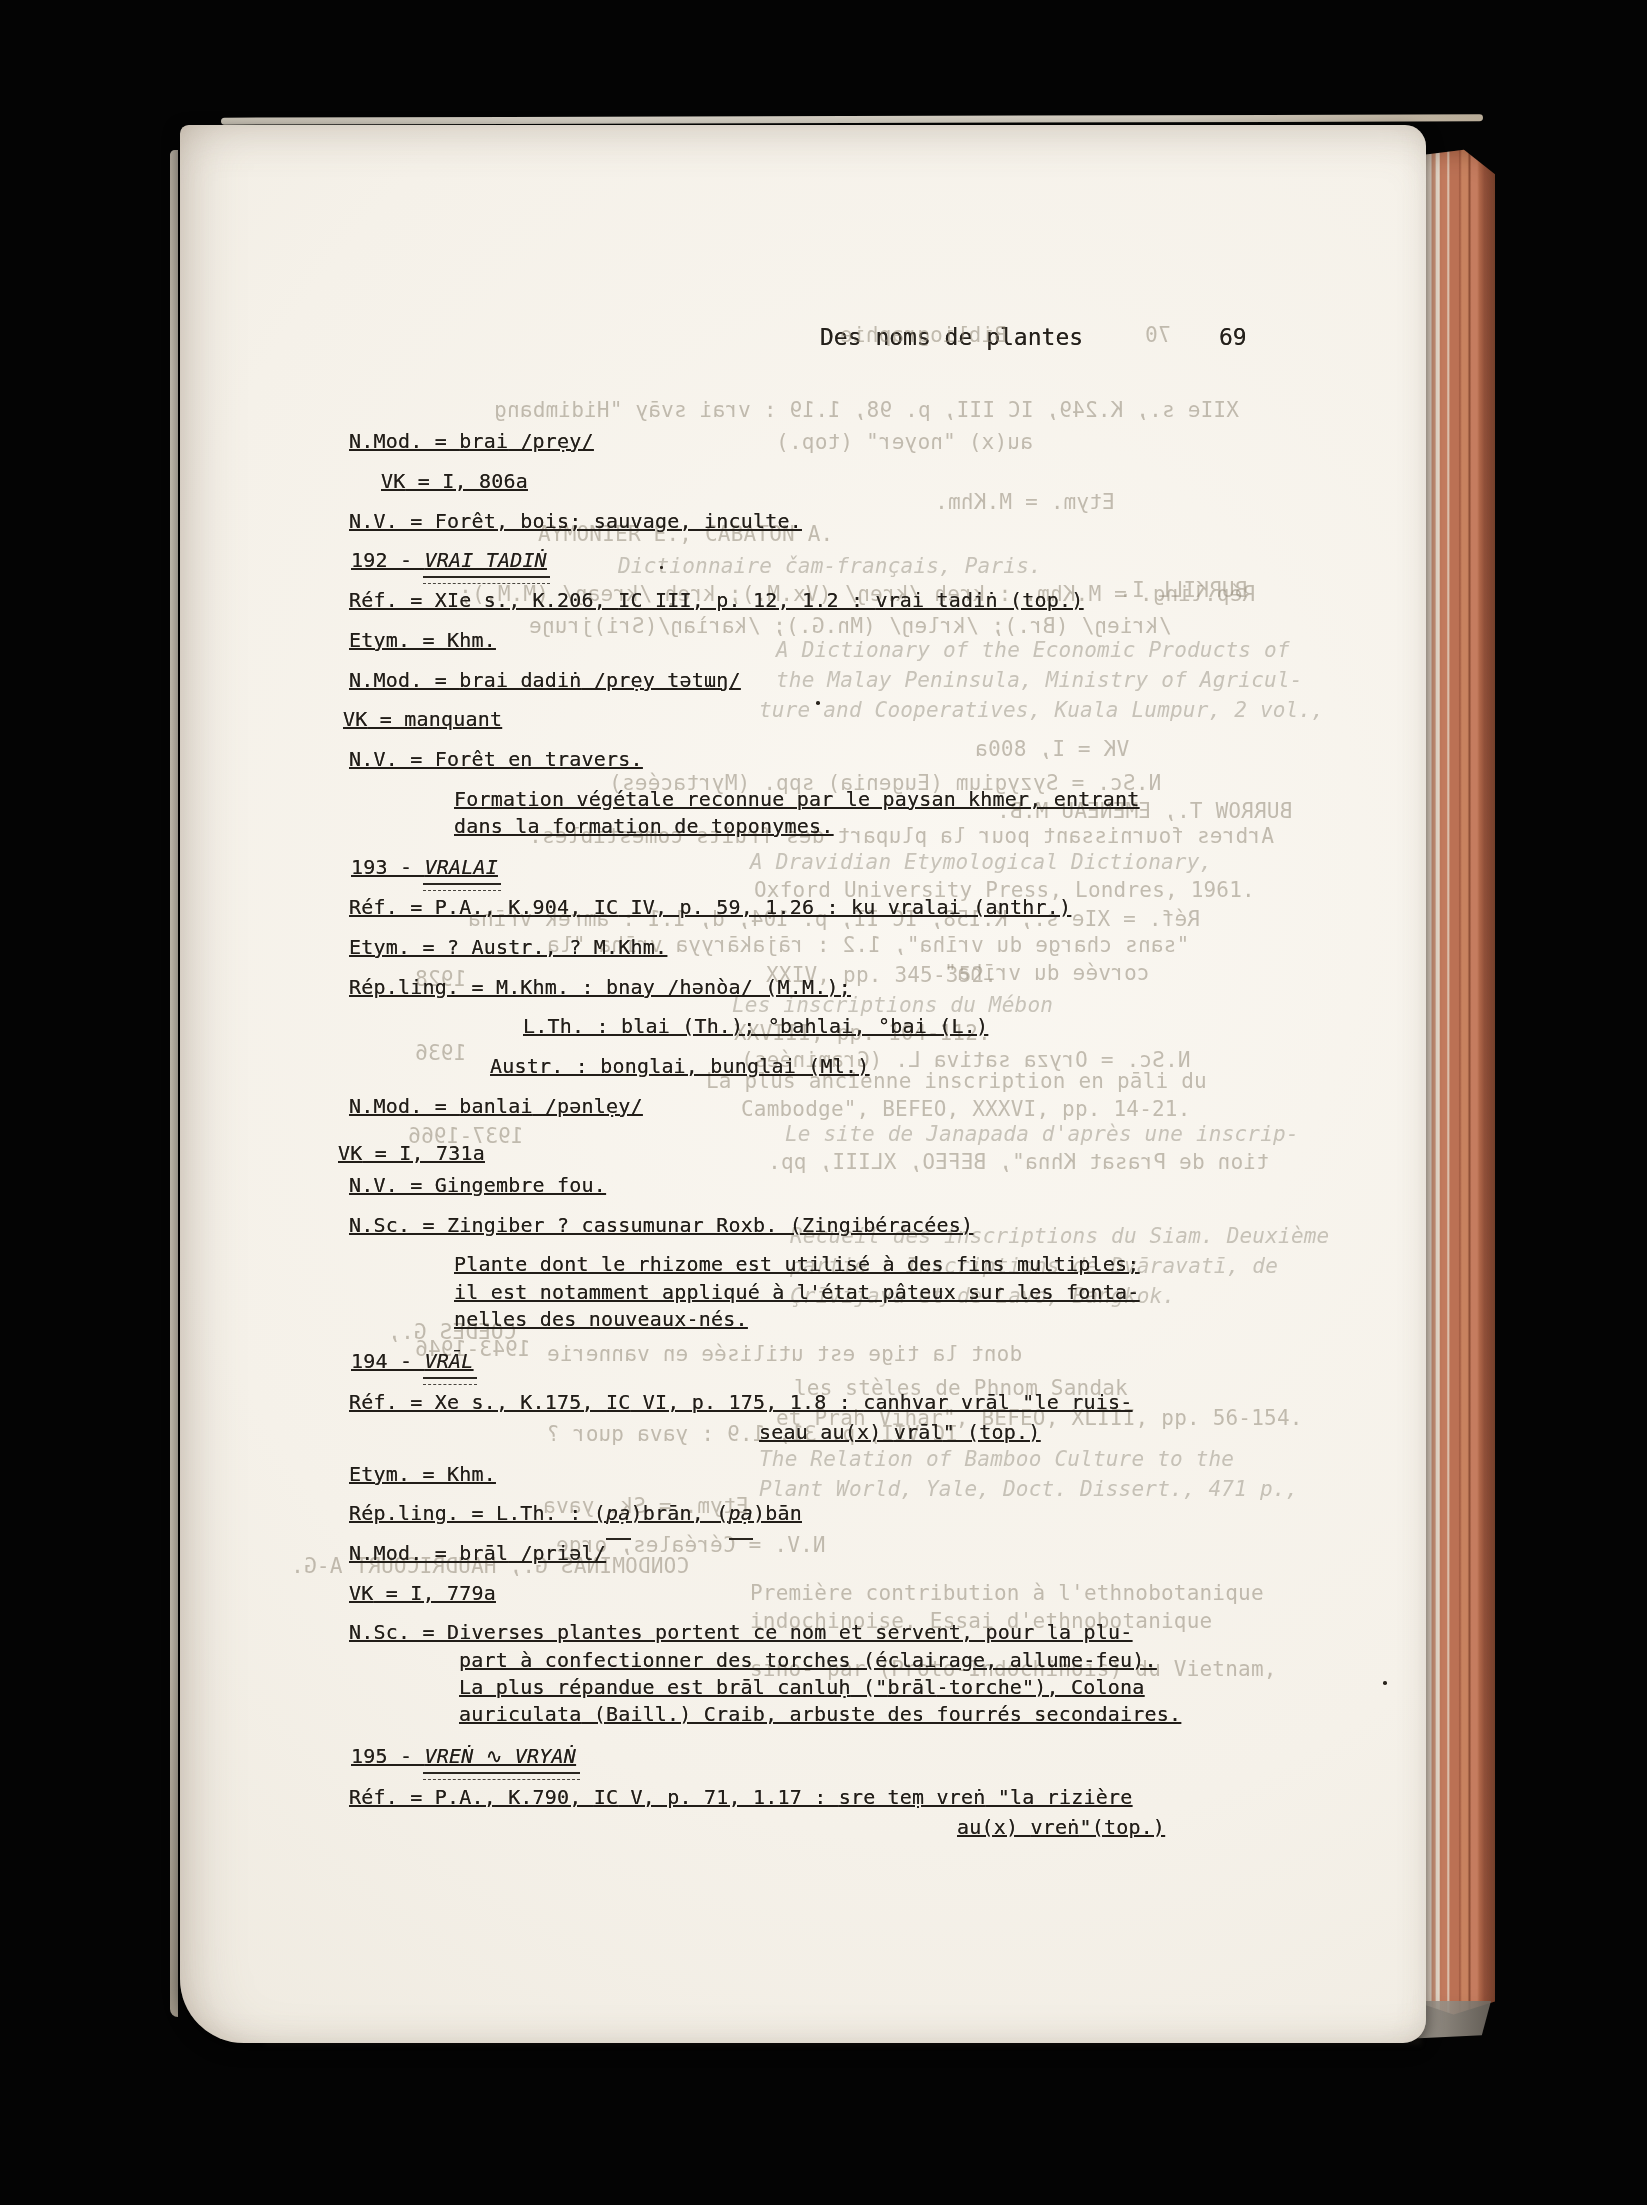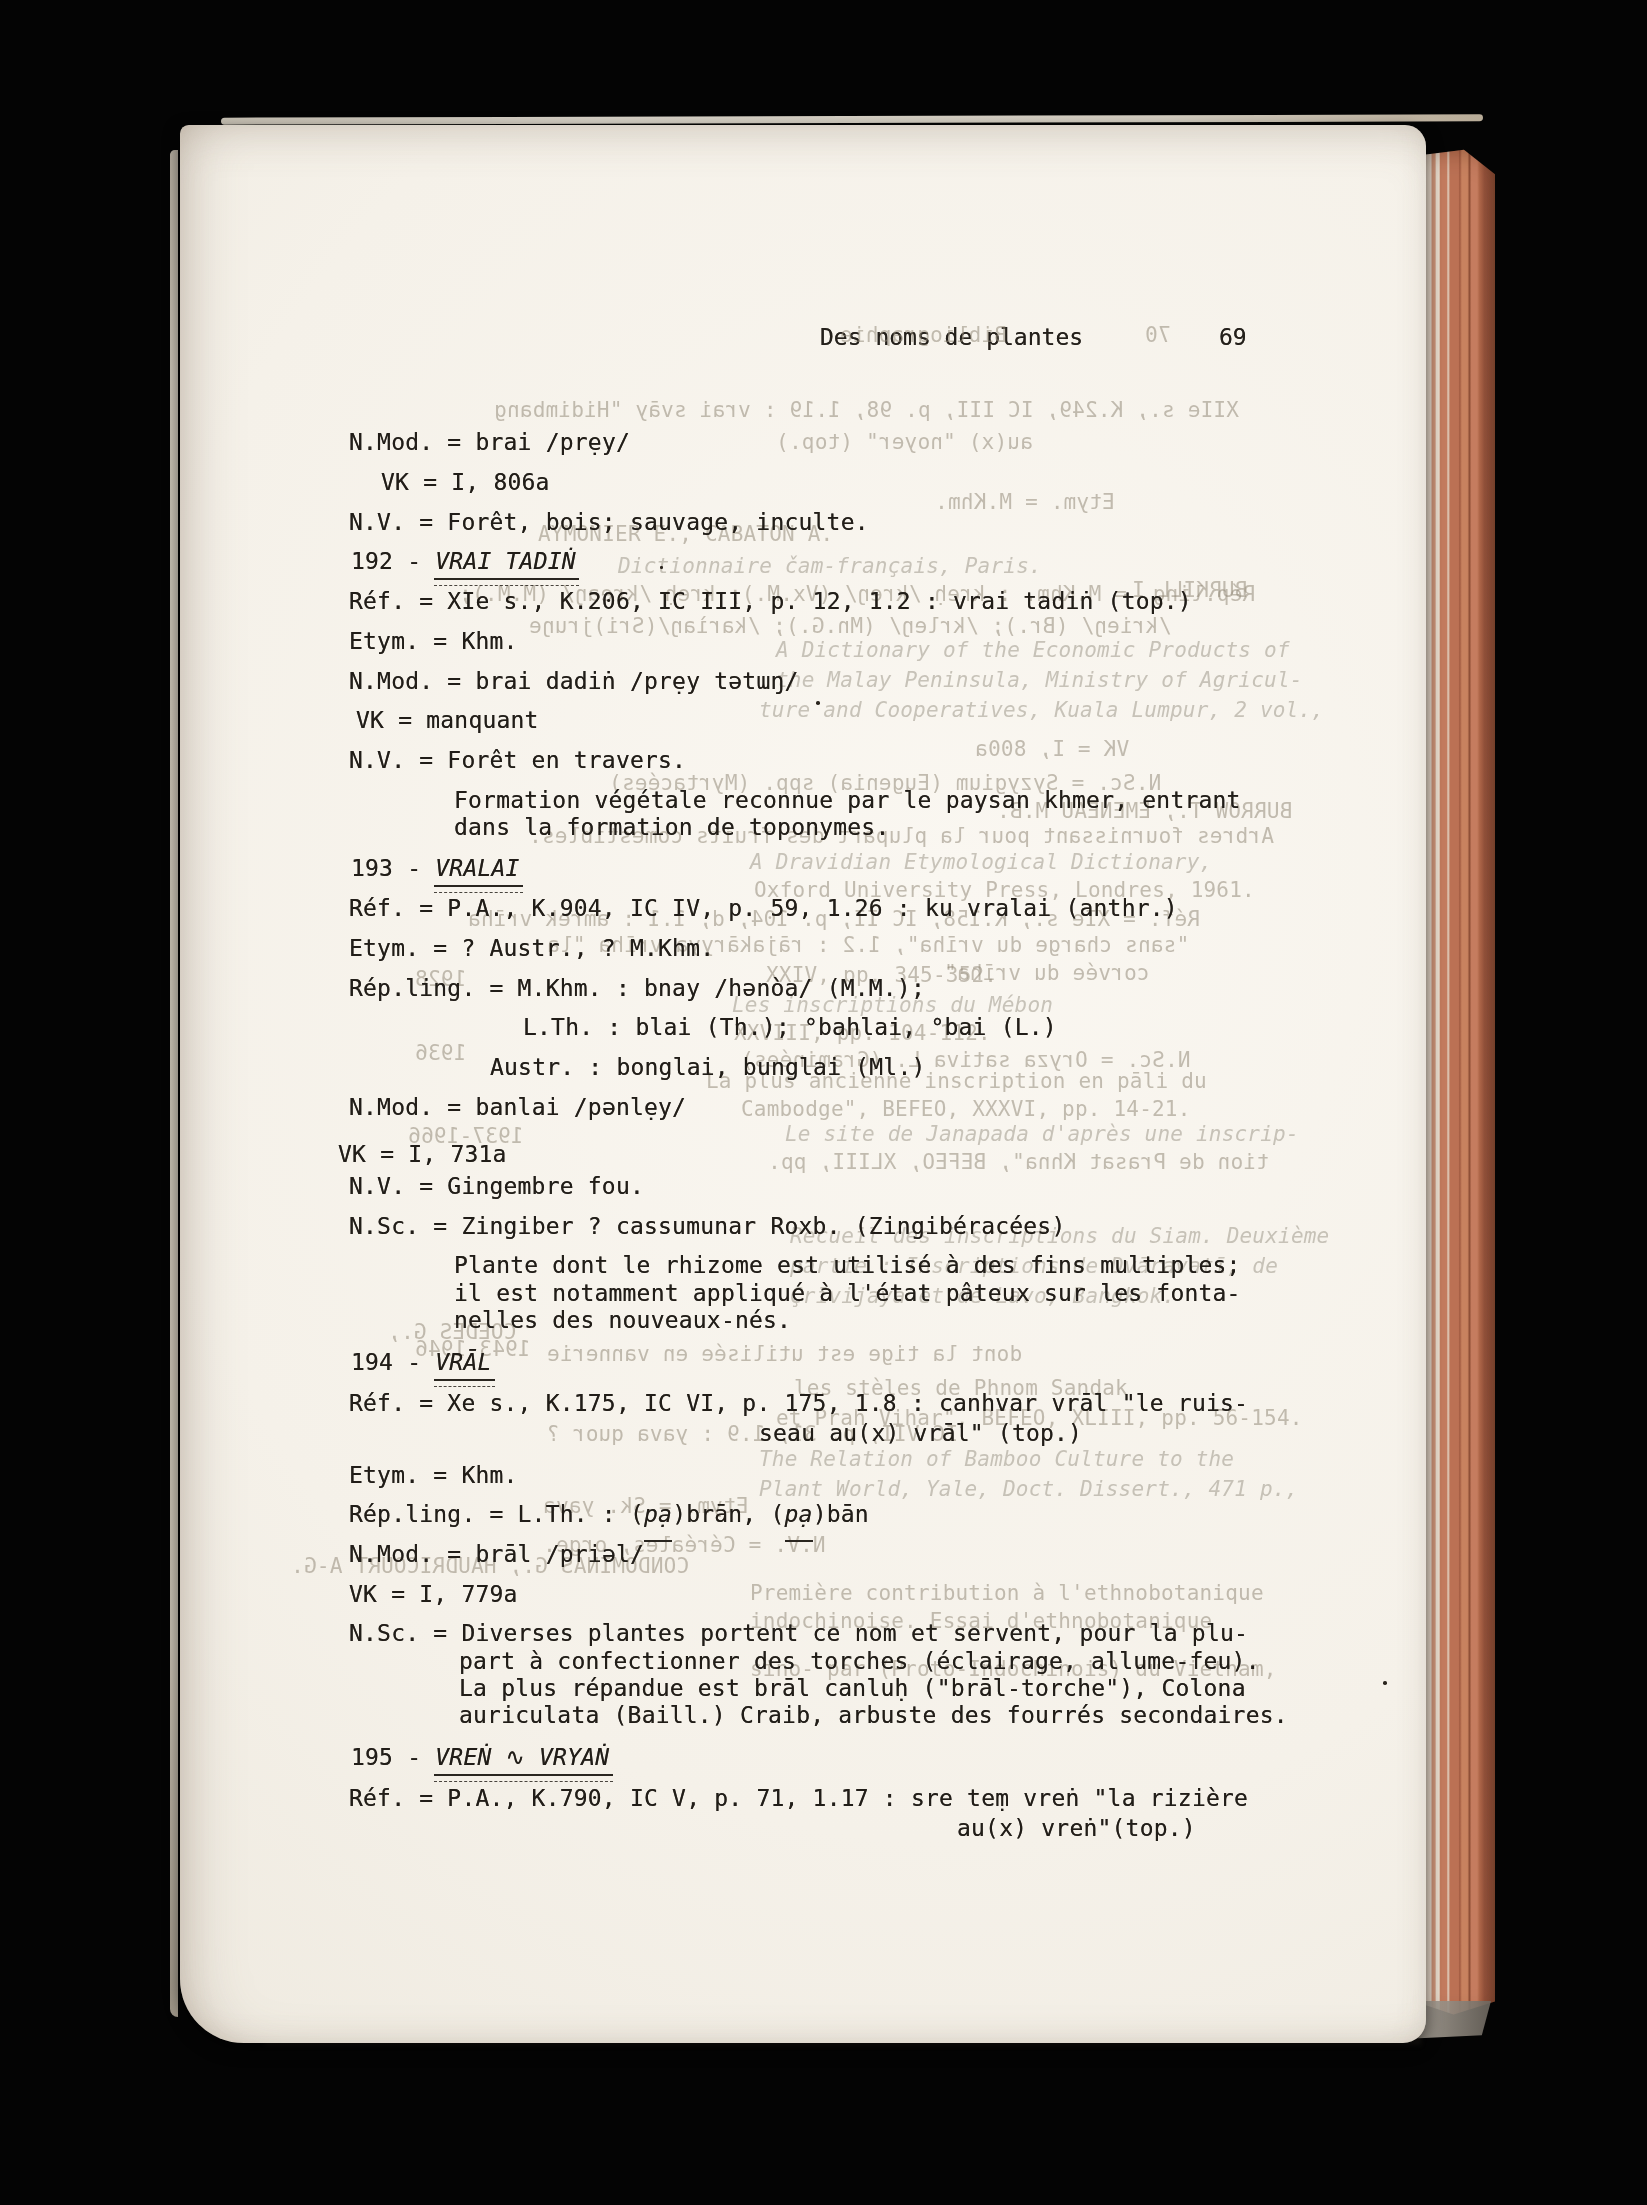"N.Mod. = brai /prẹy/" .line { font-size: 23px -> 20px; text-decoration: none -> underline }
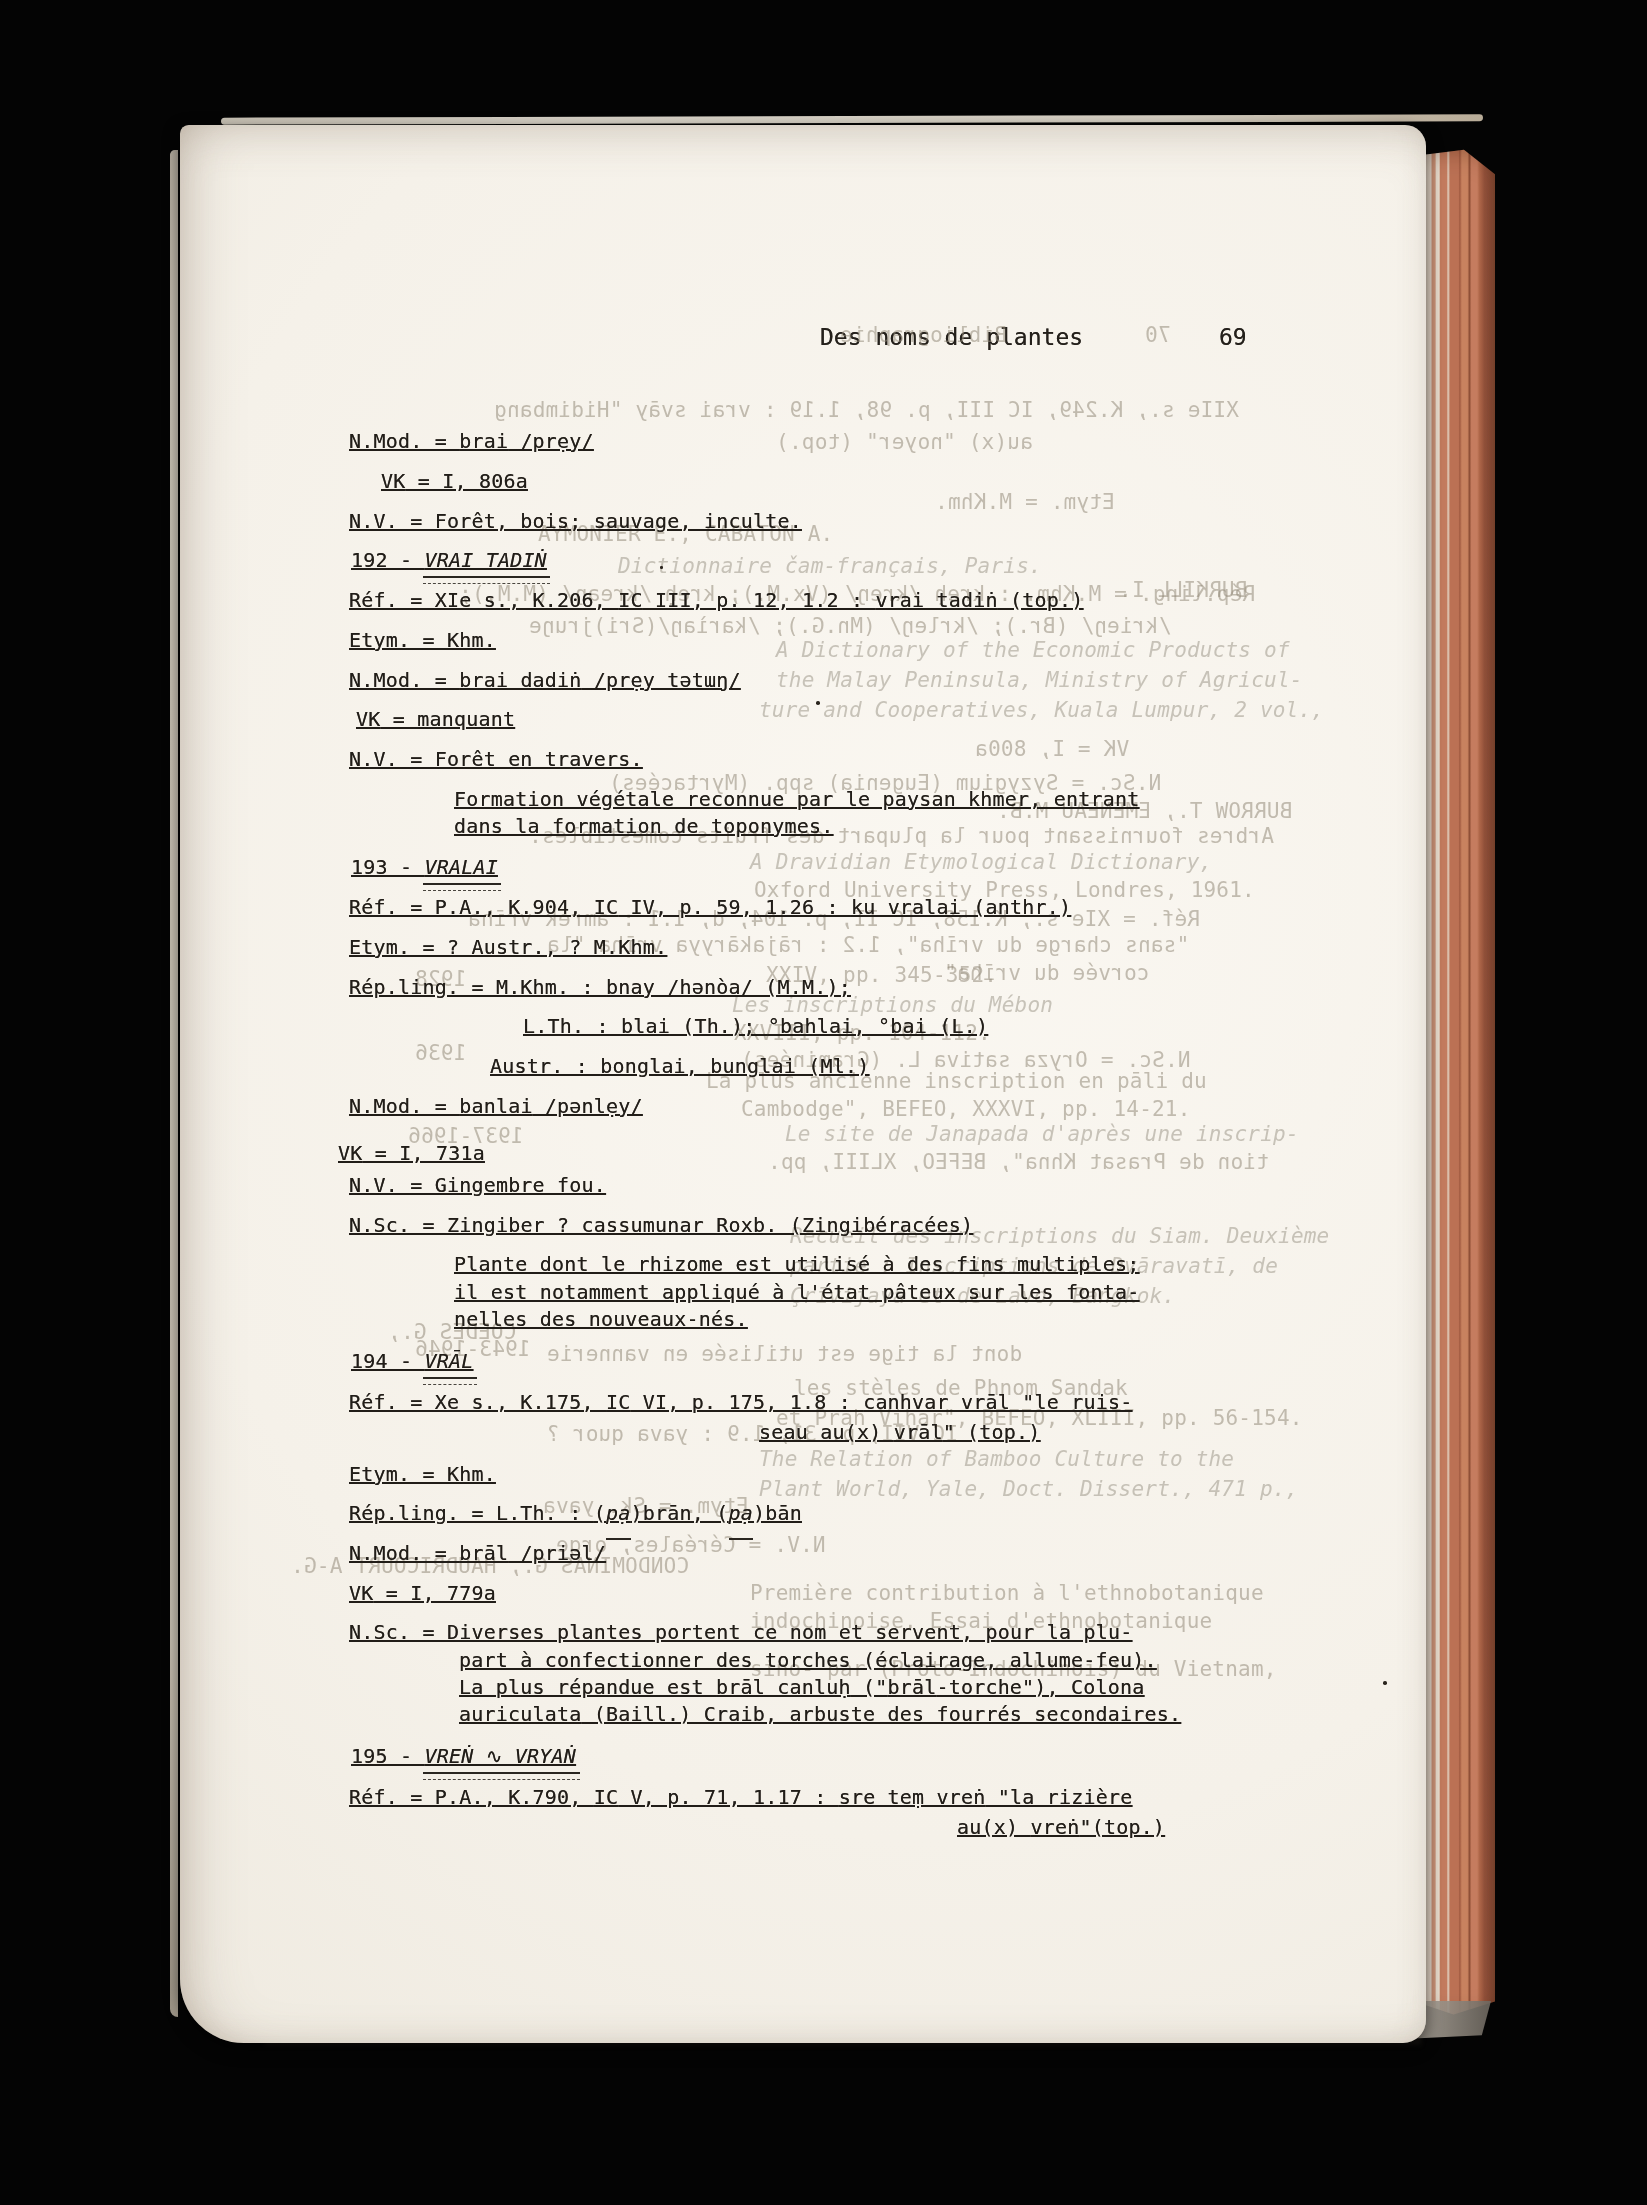"VK = manquant" div.line { left: 176px -> 163px }
